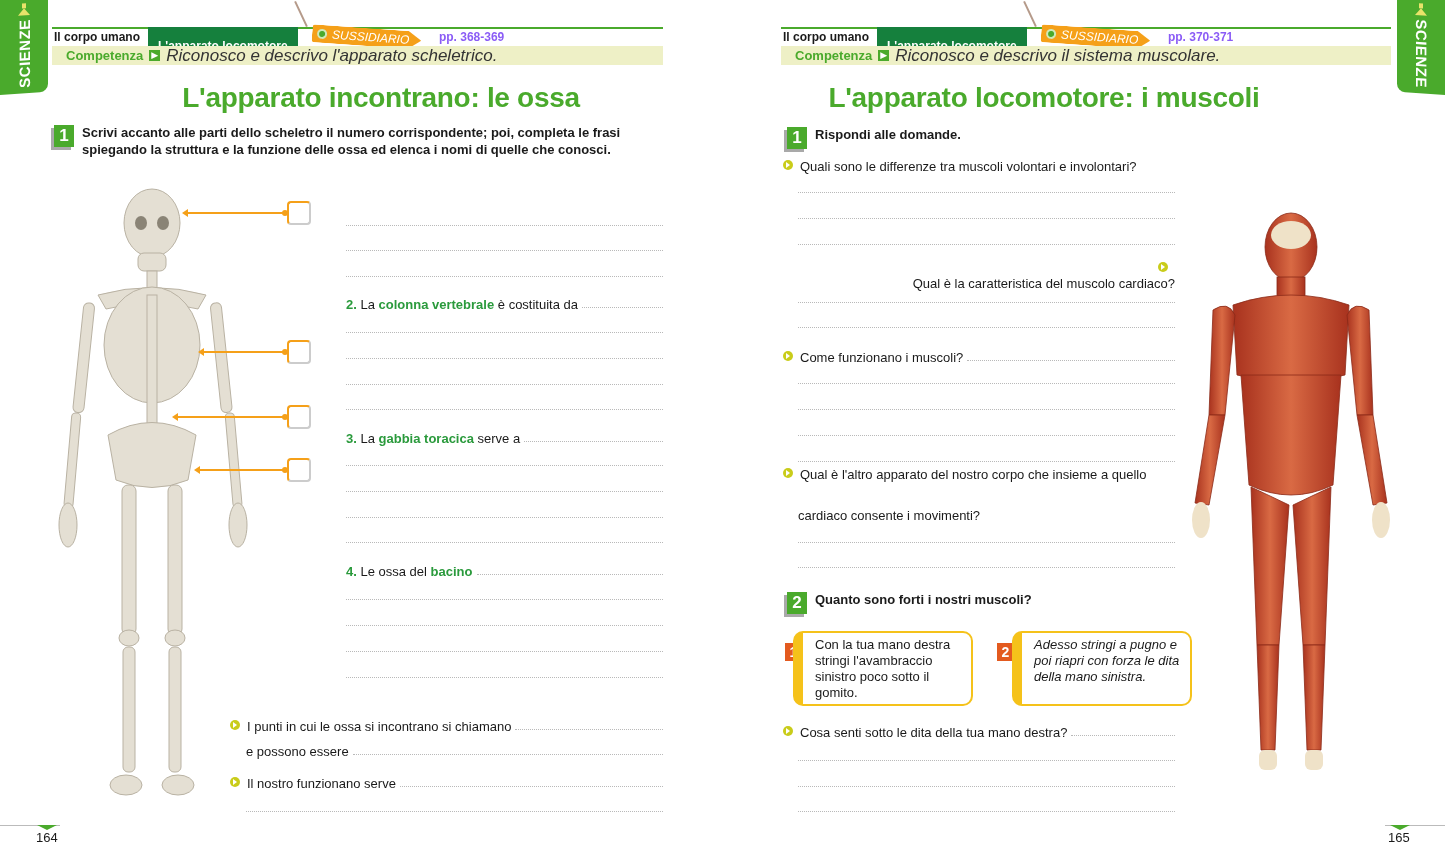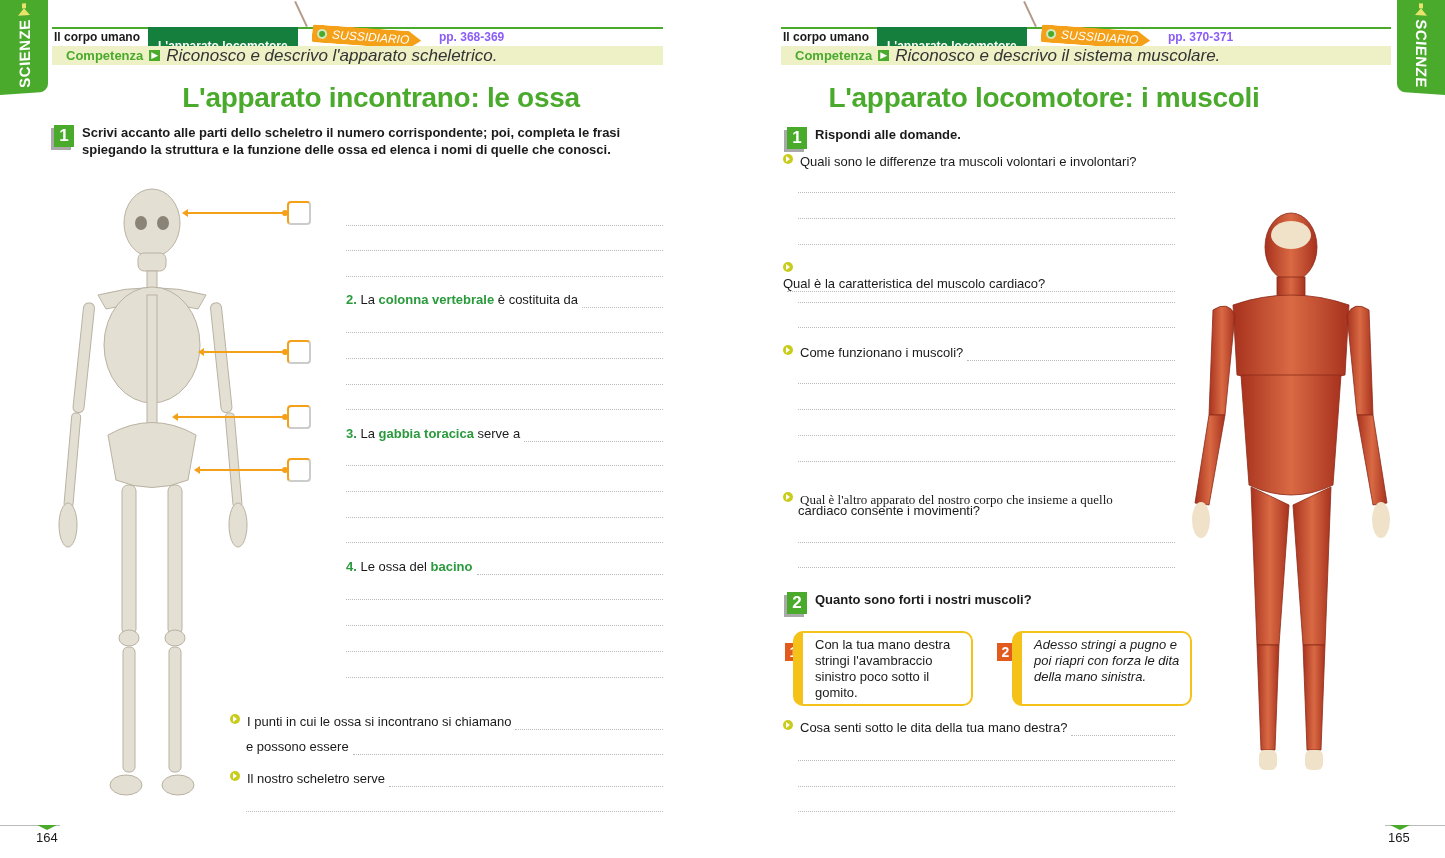"Quali sono le differenze tra" .row { align-items: none -> flex-end }
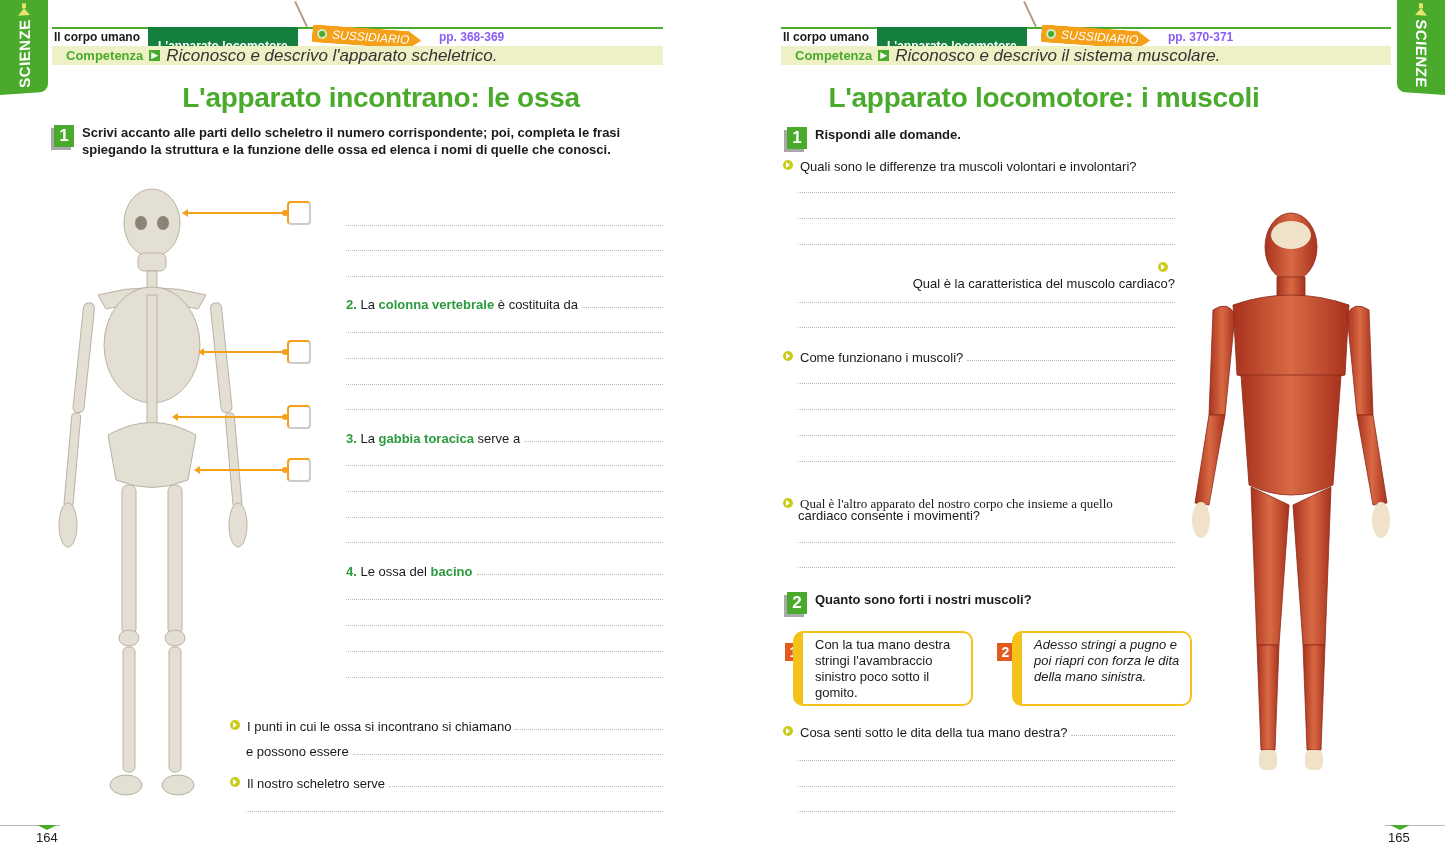"Qual è l'altro apparato del" div.row { font-family: Liberation Serif, serif -> none; top: 492px -> 462px }
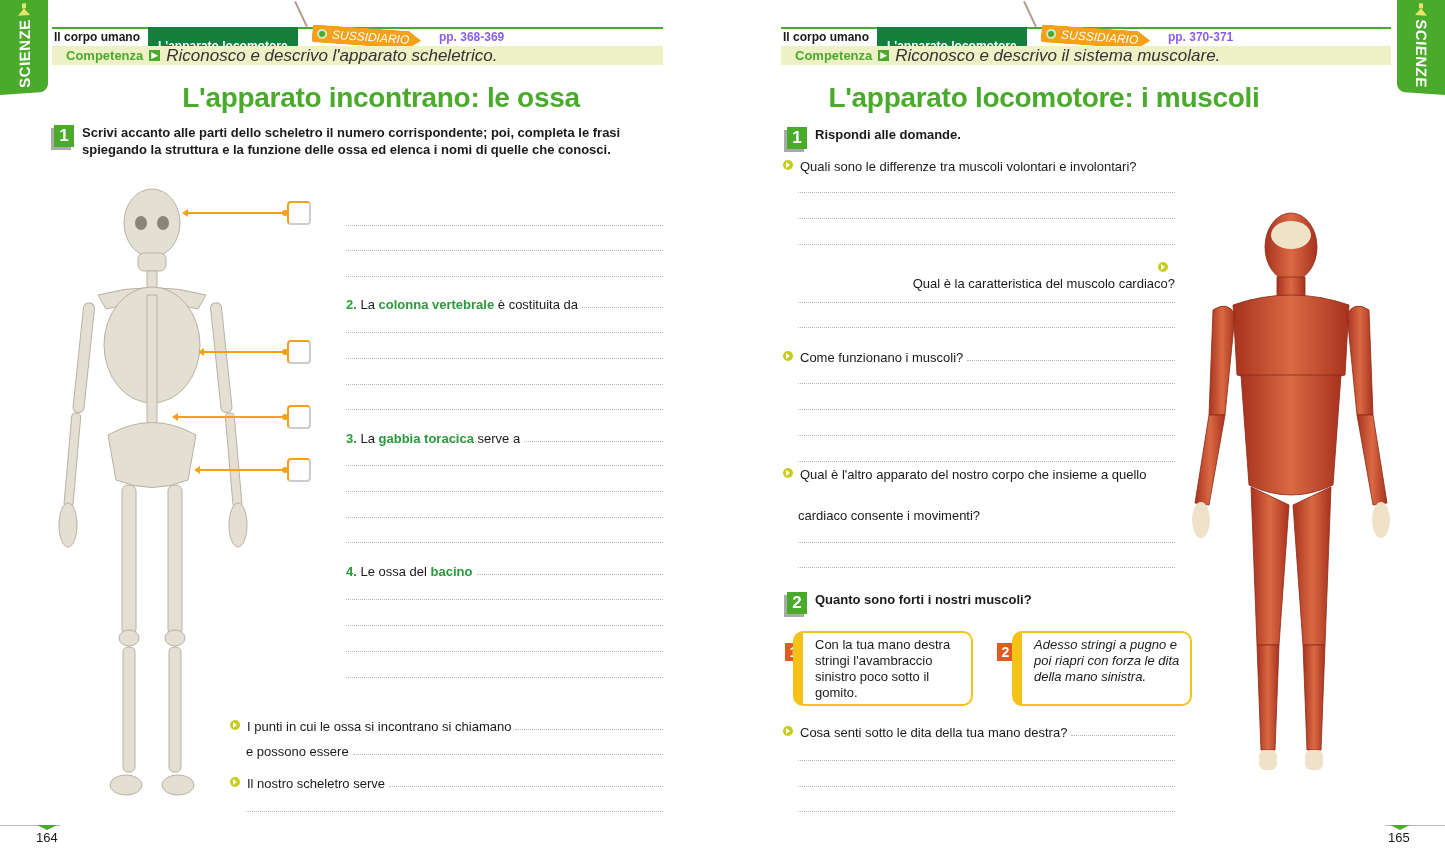"Il nostro scheletro serve" span { text: scheletro -> funzionano }
